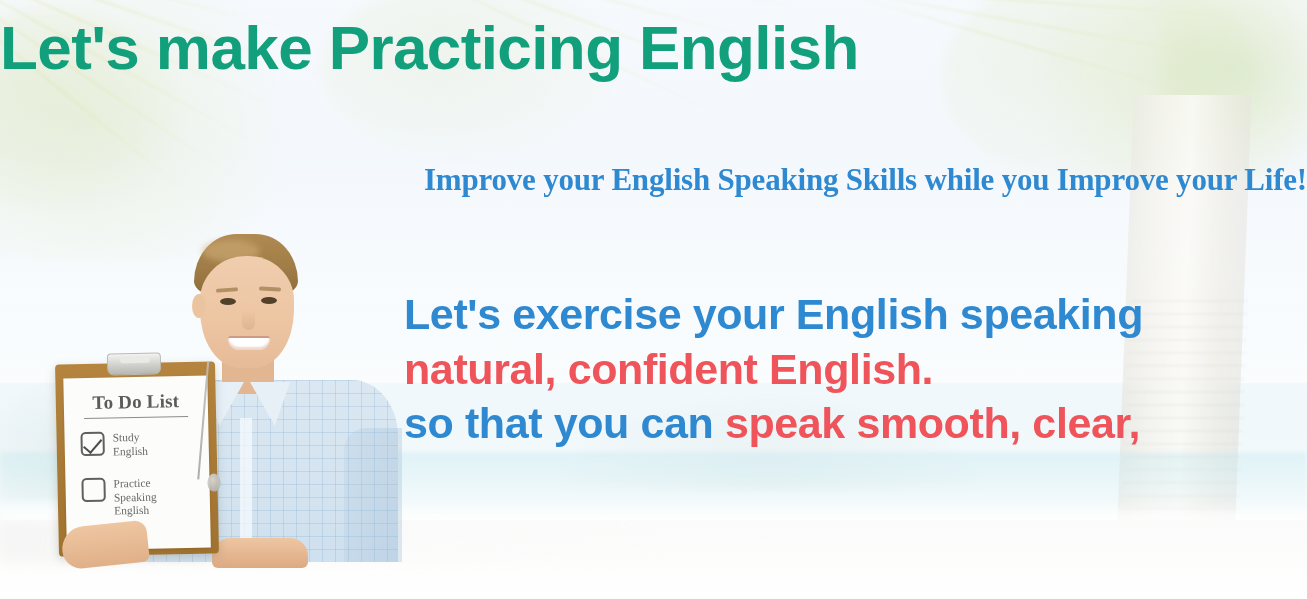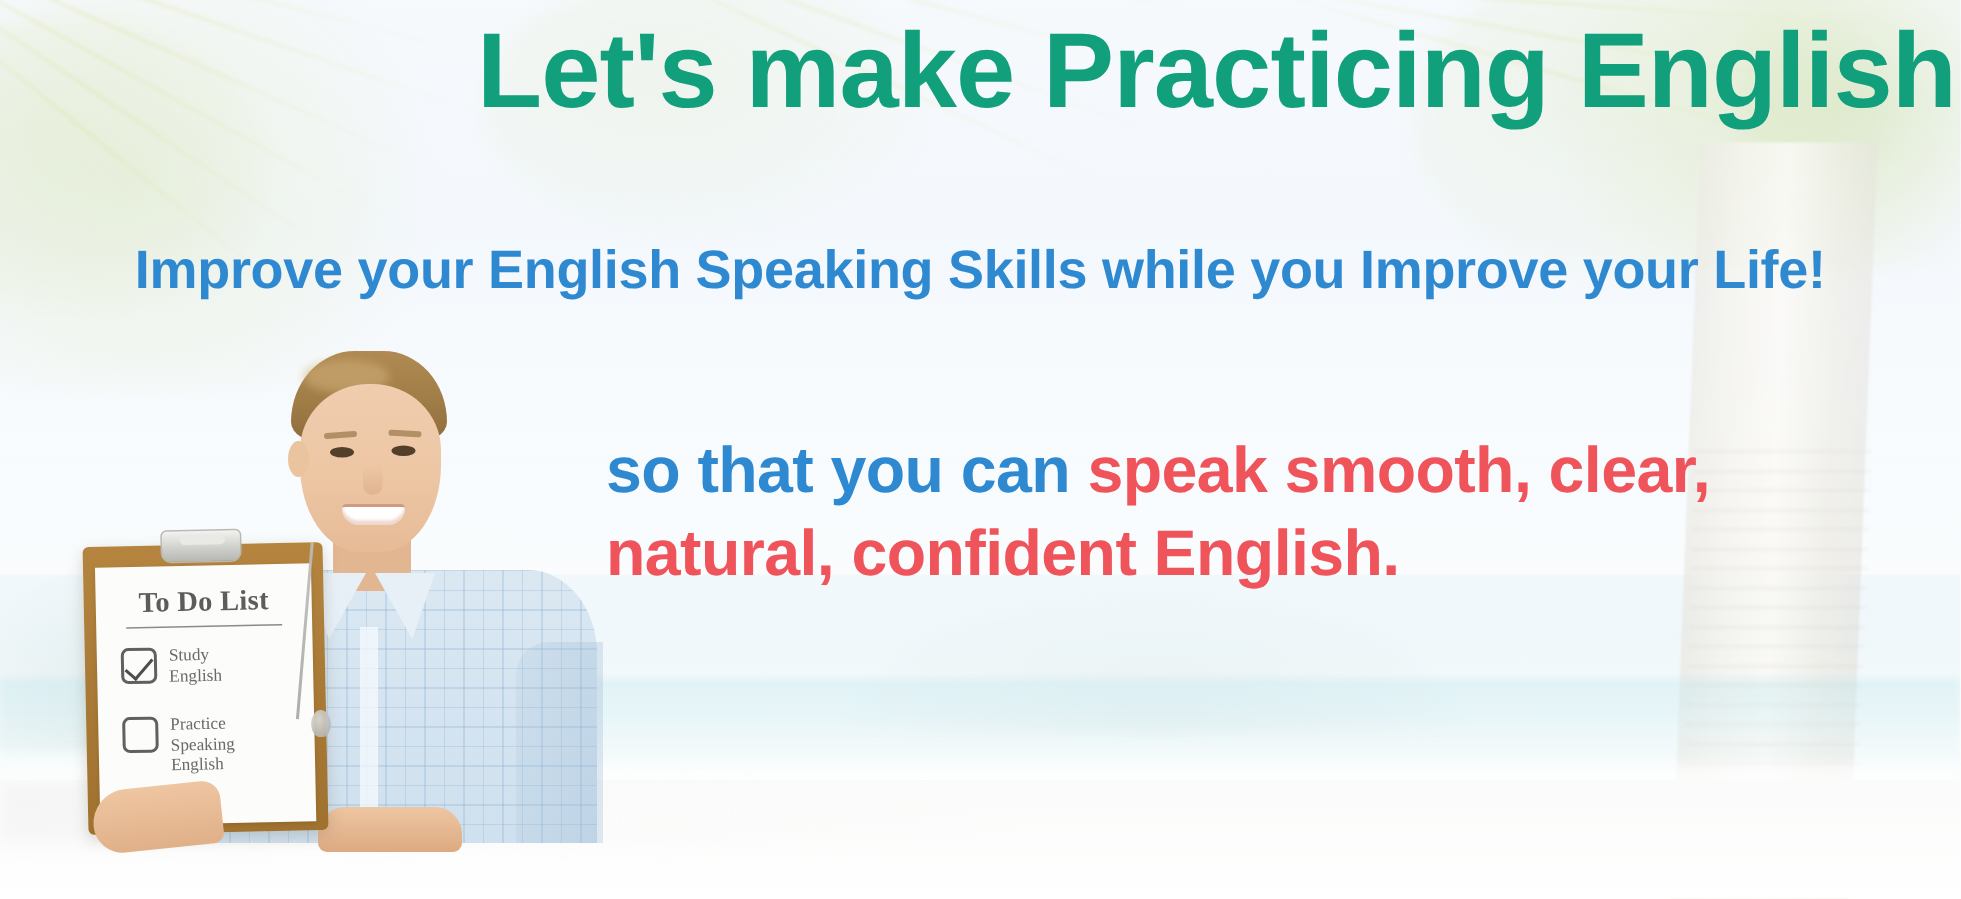"Let's make Practicing English" .headline { font-size: 71px -> 62px; right: 3px -> 16px; text-align: right -> left }
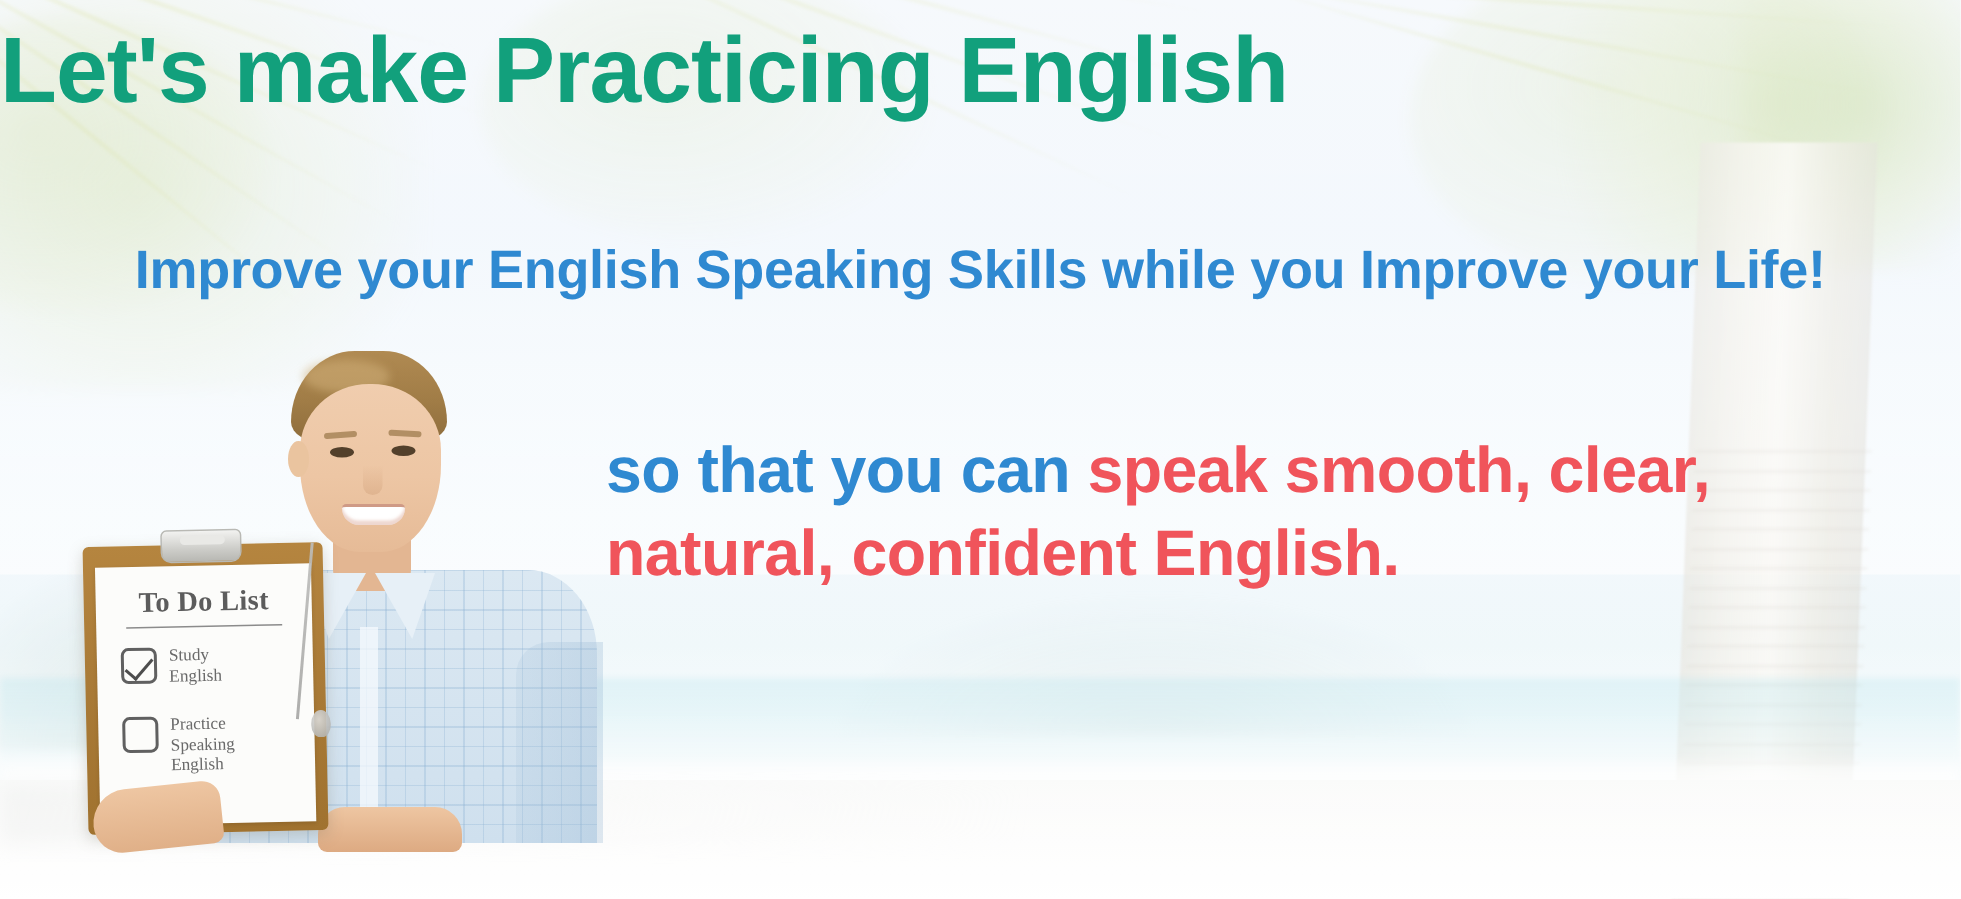"Improve your English Speaking Skills" .subhead { font-family: none -> Liberation Serif, serif; font-size: 36px -> 31px; text-align: center -> right }
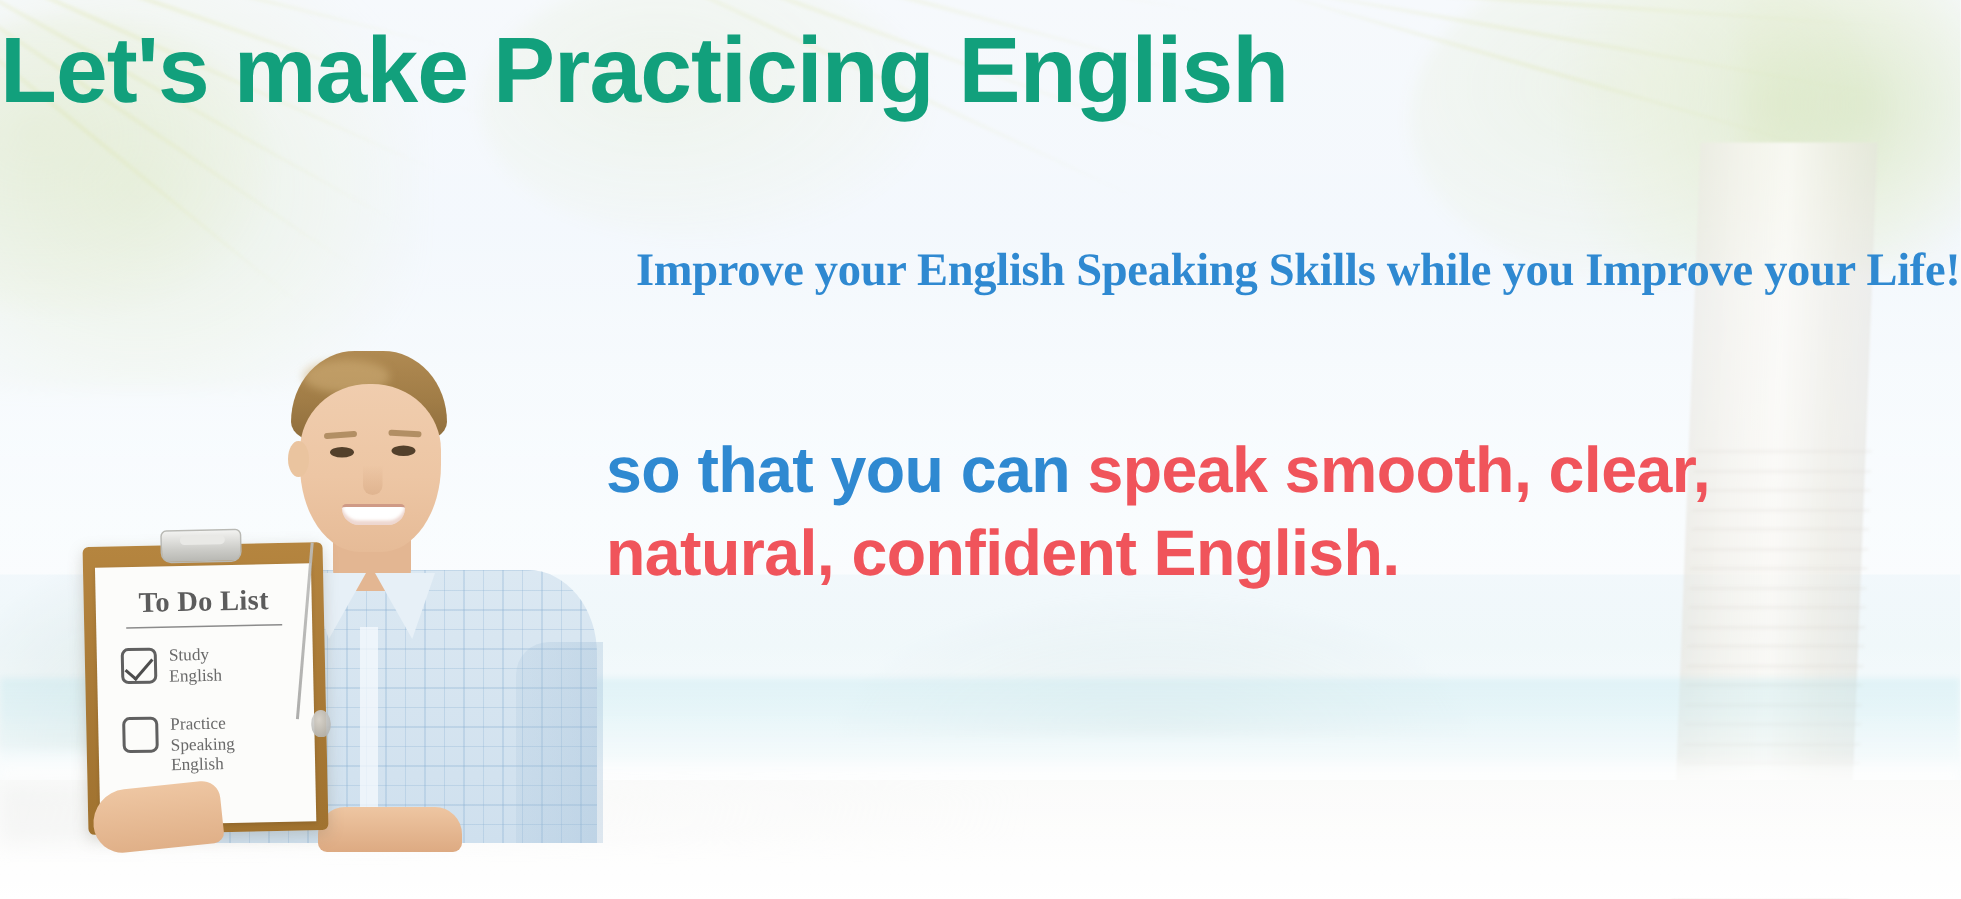"Let's exercise your English speaking" span.ln { html: none -> <span> <span>Let's exercise your English speaking</span> </span> }
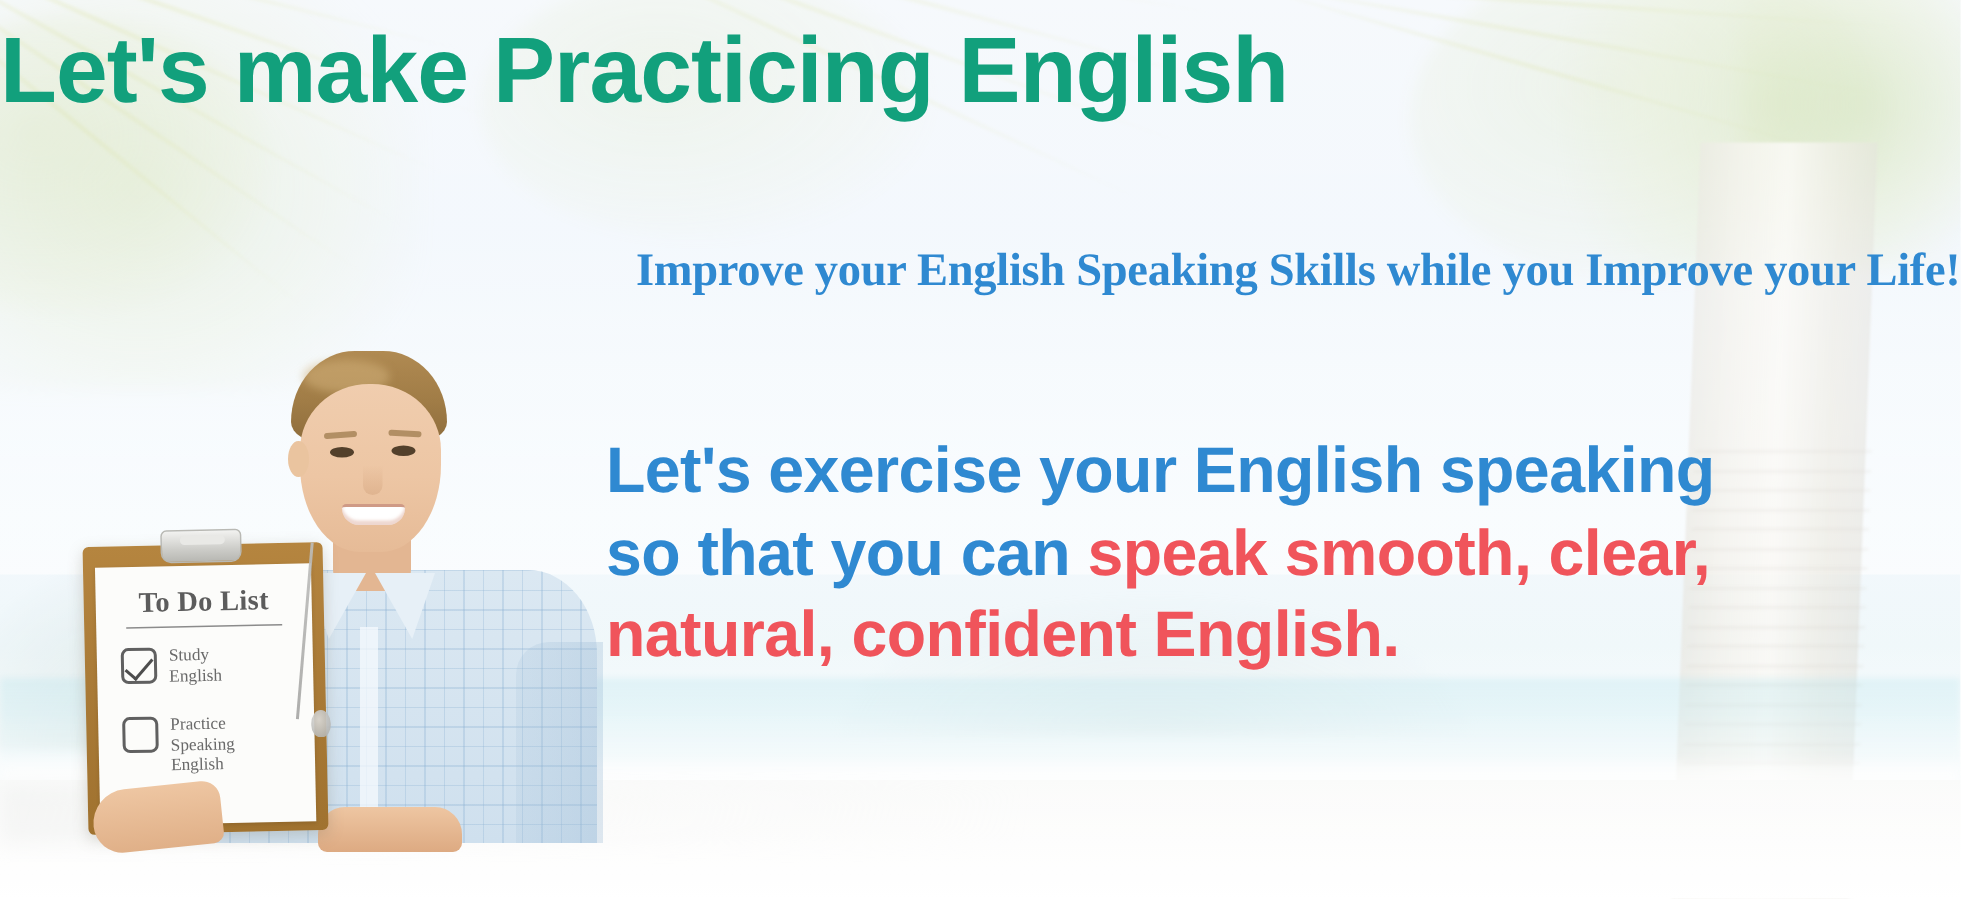"so that you can speak" span.ln { order: before "natural, confident English." -> after "natural, confident English." }
